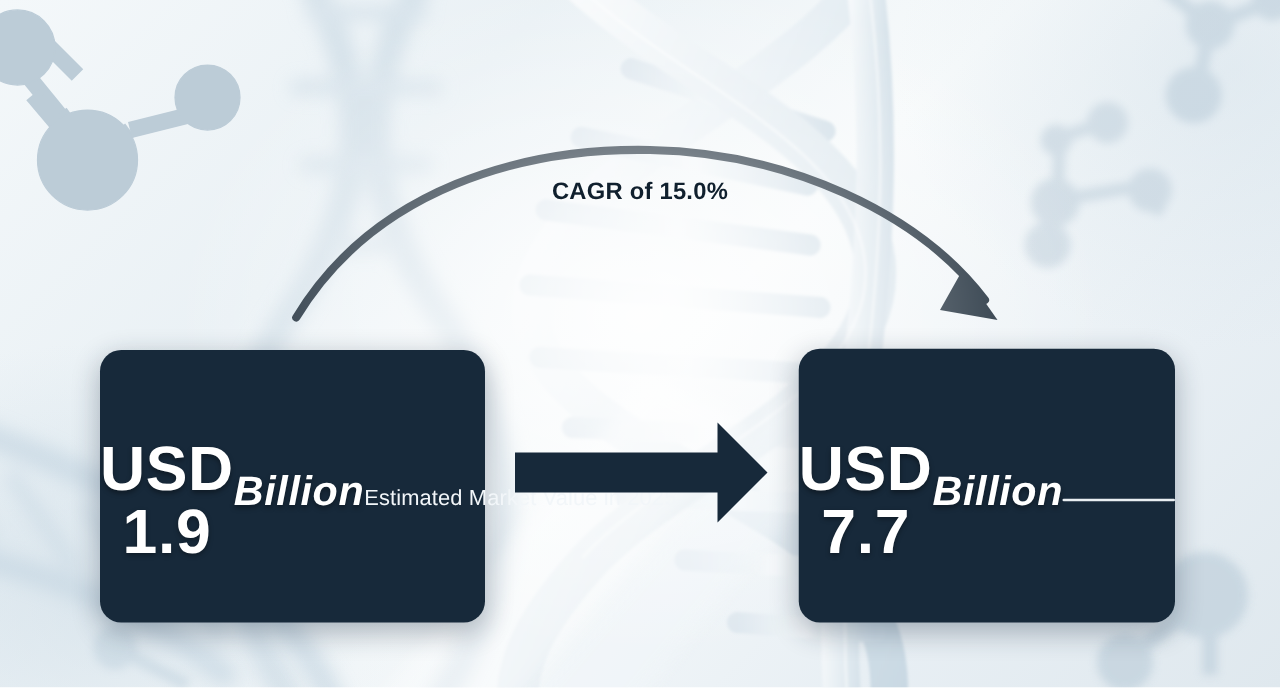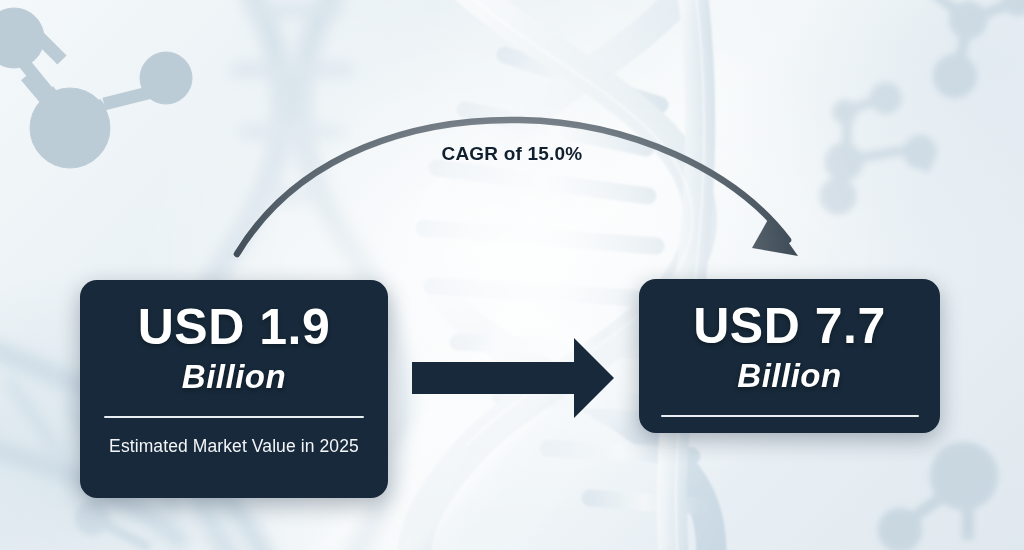"USD 1.9" .card { flex-direction: column -> row }
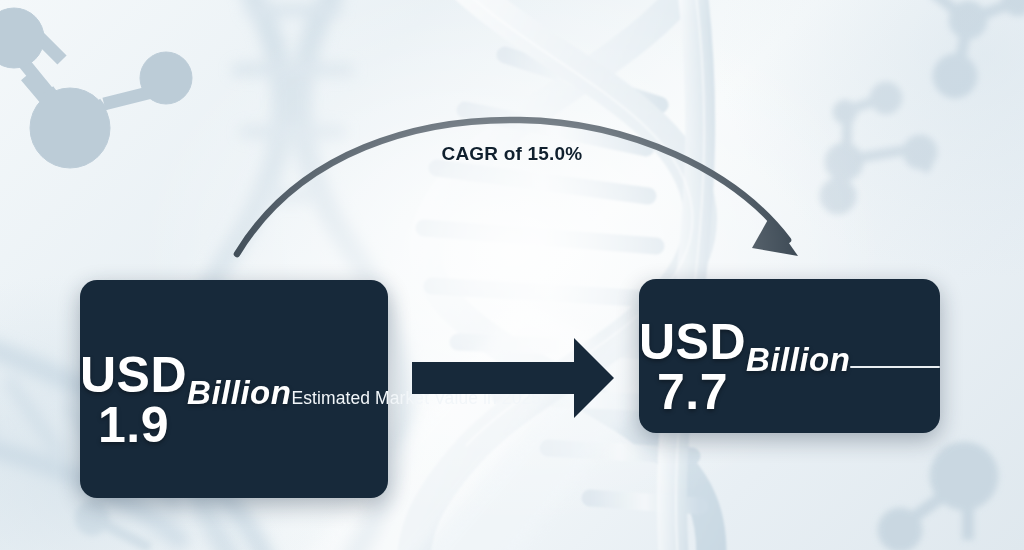"USD 7.7" #card-right { height: 154px -> 219px }
